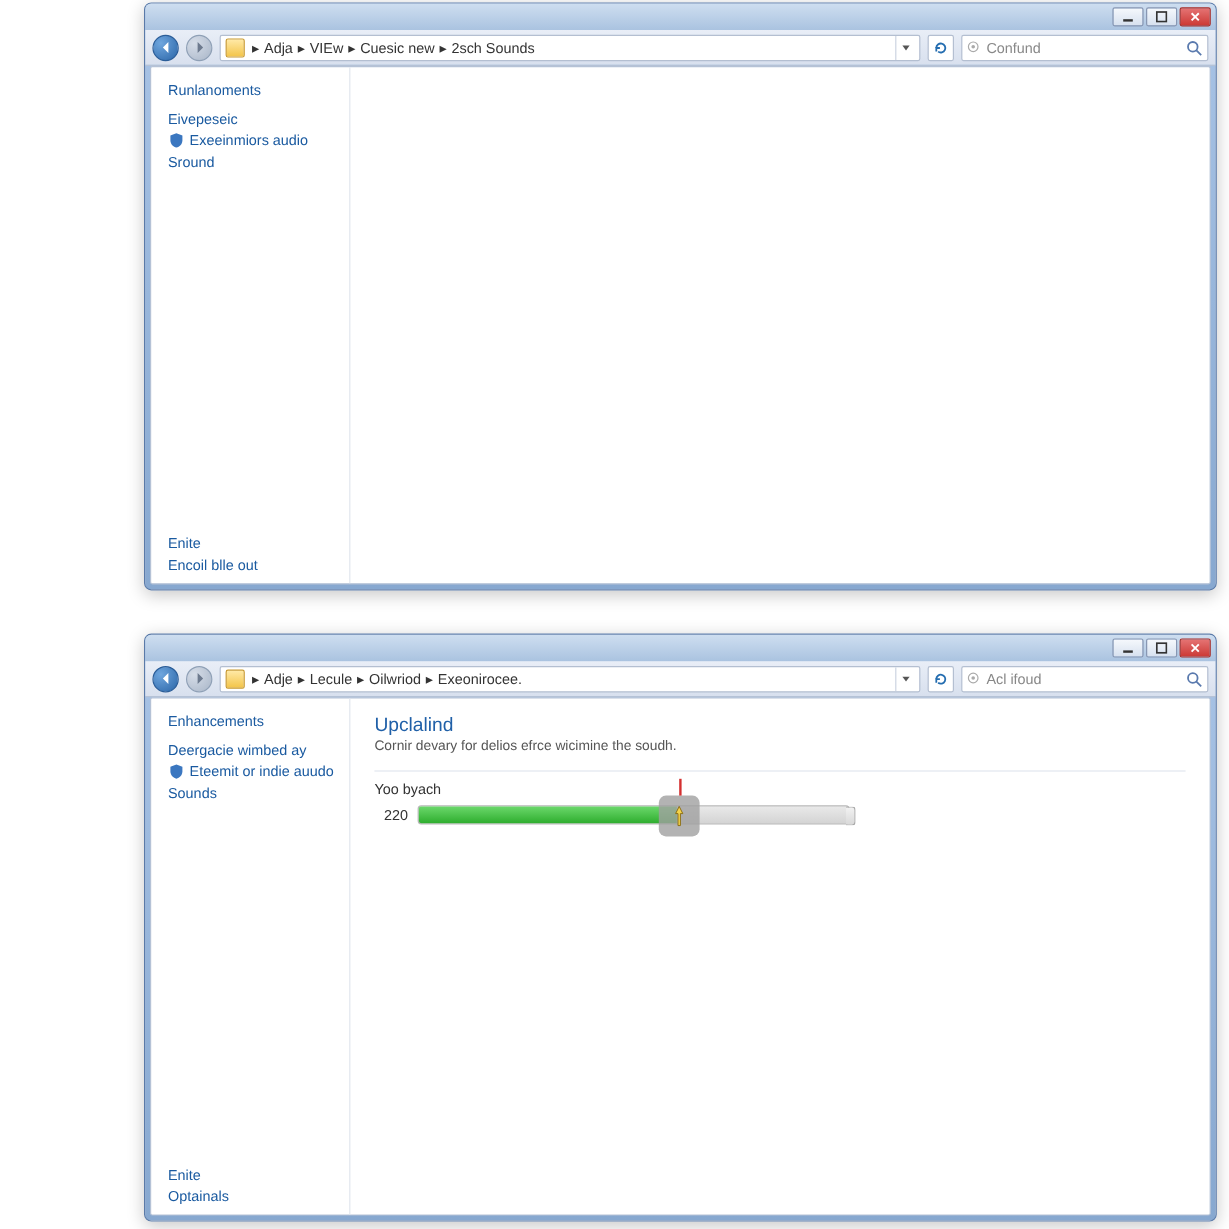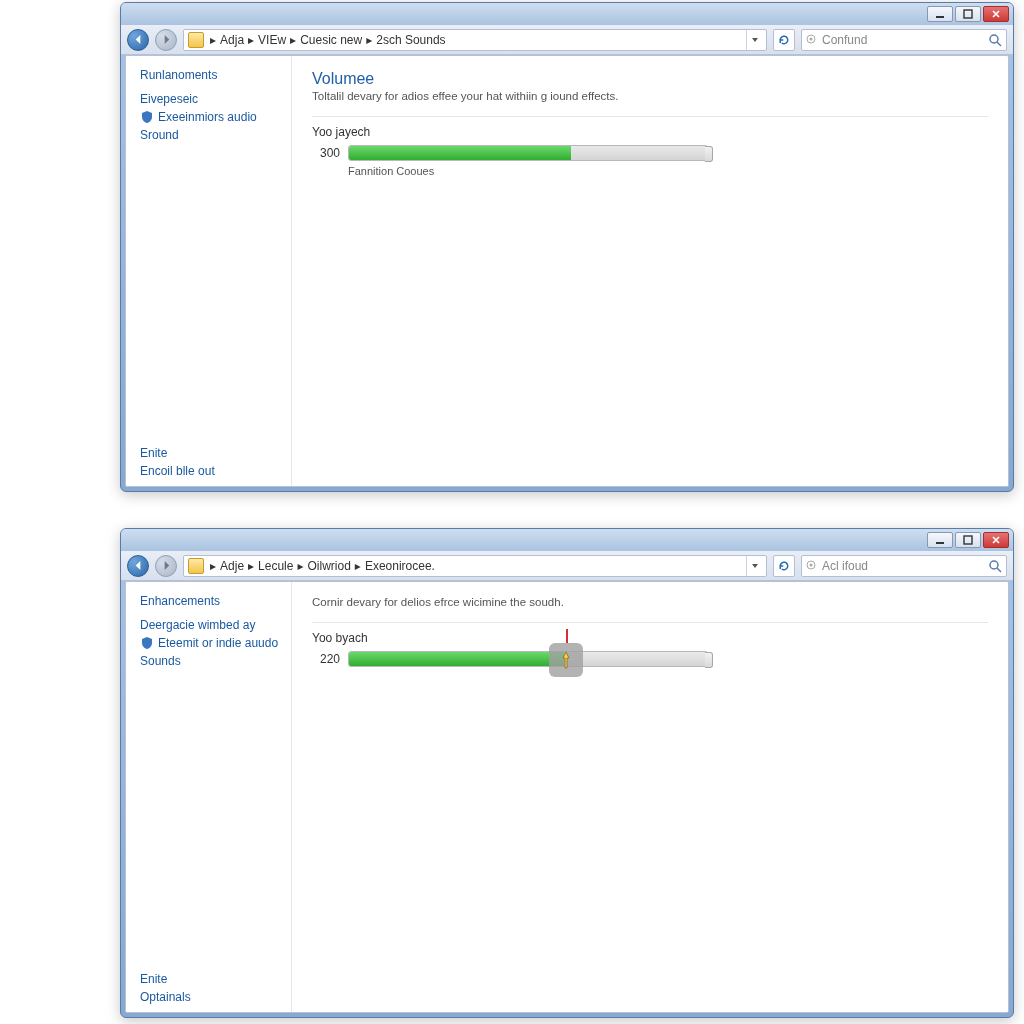"Volumee" div.content { html: <div> <h2>Volumee</h2> <div>Toltalil devary for adios effee your hat withiin g iound effects.</div> <hr> <div>Yoo jayech</div> <div> <span>300</span> <div> <div></div> <div></div> </div> </div> <div>Fannition Cooues</div> </div> -> none }
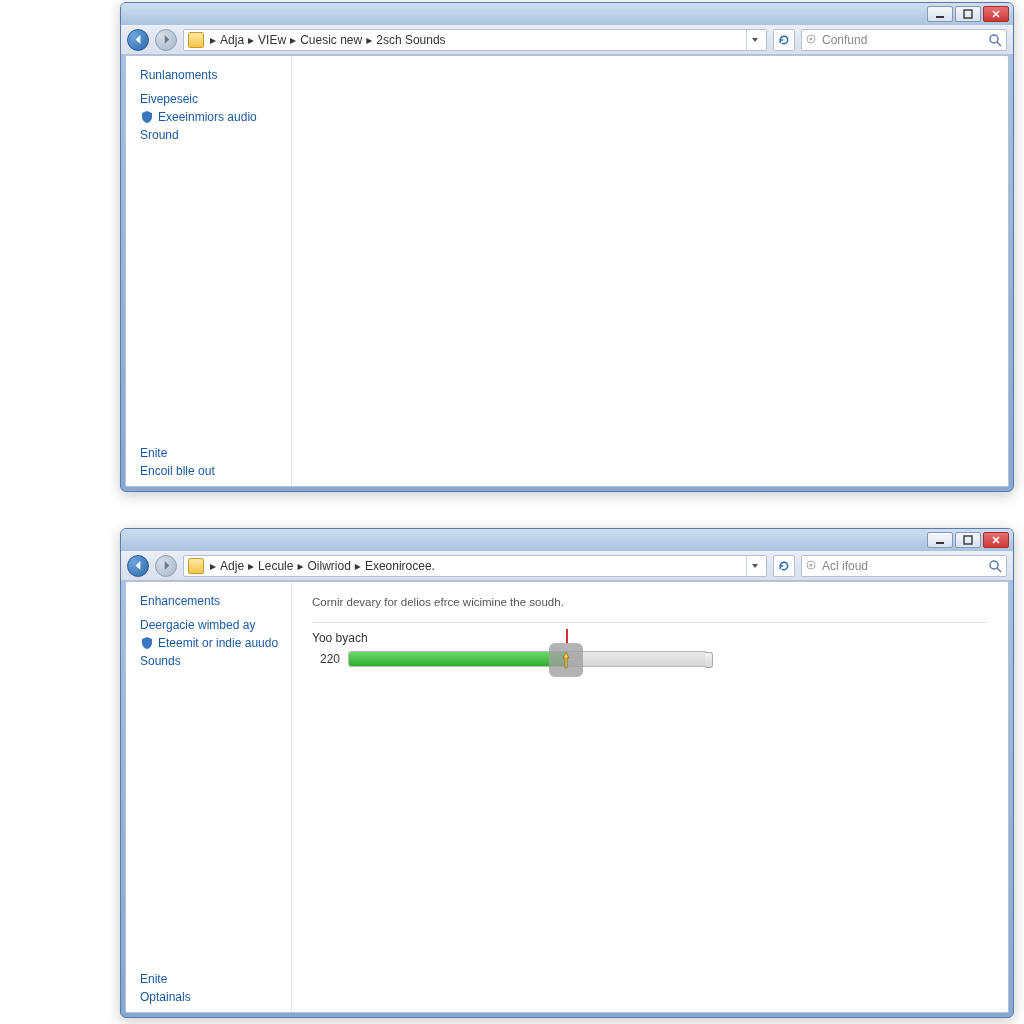"Upclalind" h2.c-title { html: none -> <h2>Upclalind</h2> }
